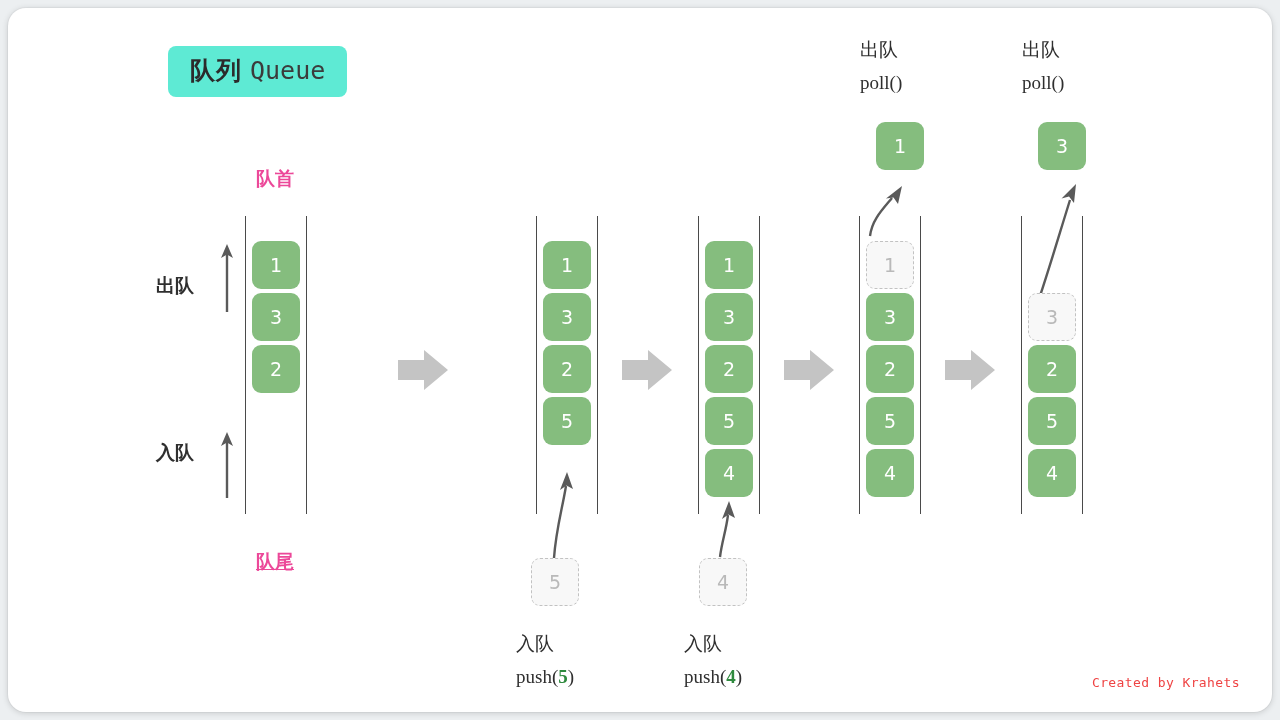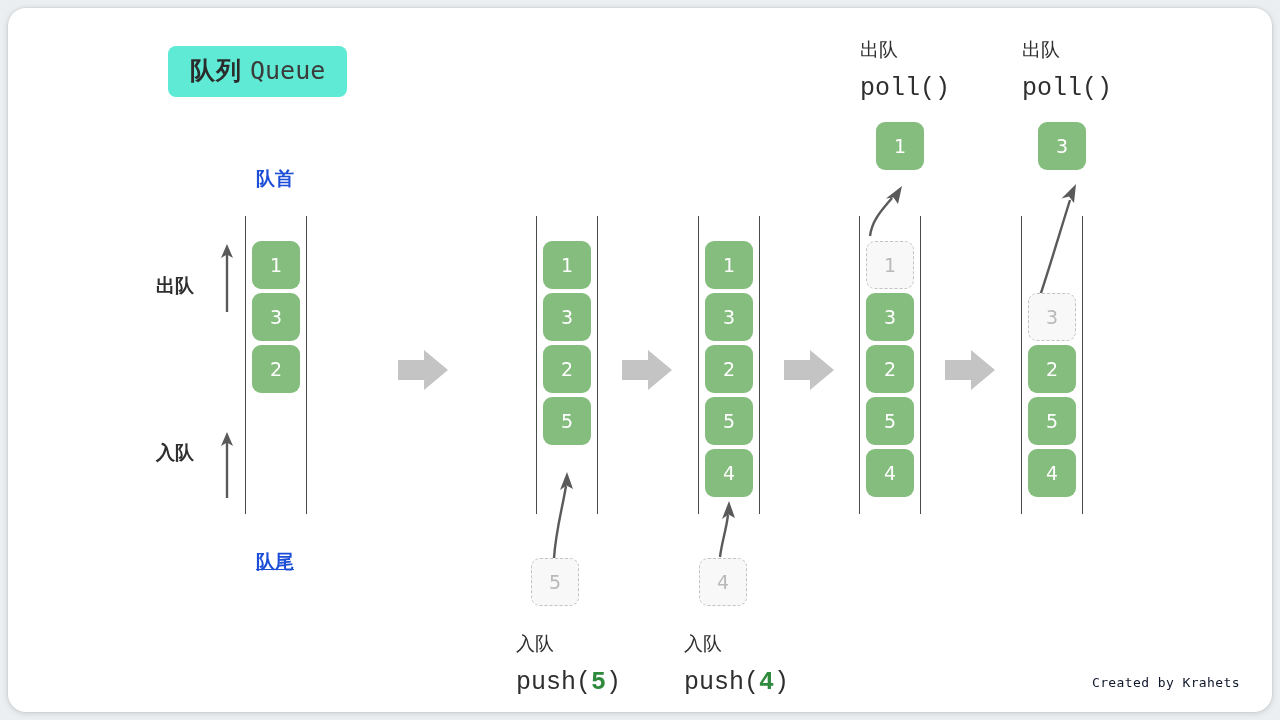"poll()" .op-caption .code { font-family: Liberation Mono, monospace -> Liberation Serif, serif; font-size: 25px -> 19px }
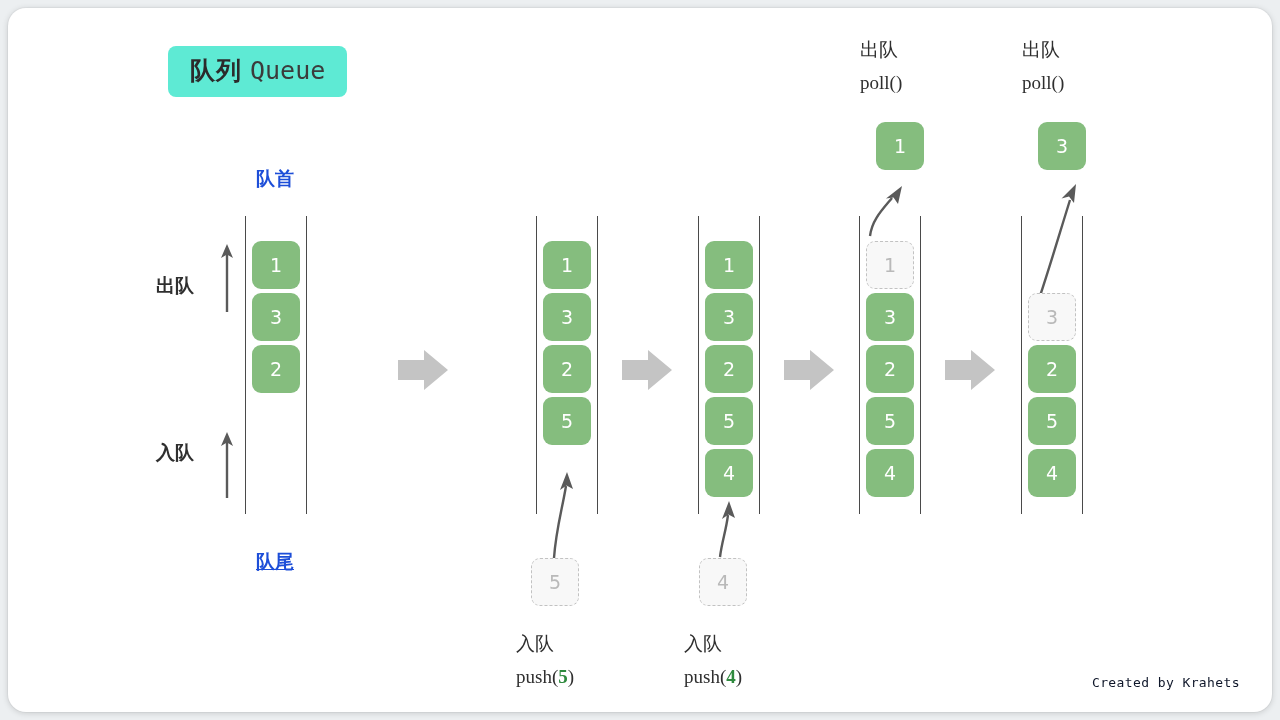"队首" .col-label { color: #1d4ed8 -> #ec4899 }
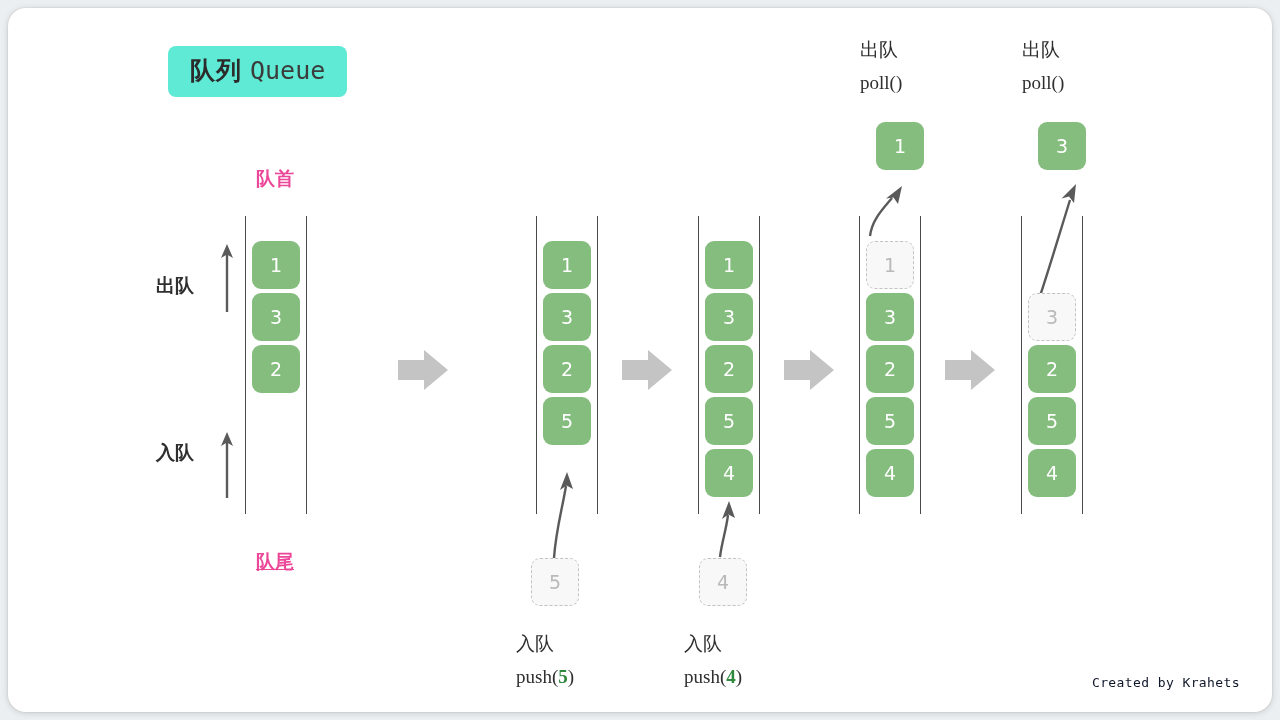"Created by Krahets" .credit { color: #0f172a -> #ef4444 }
